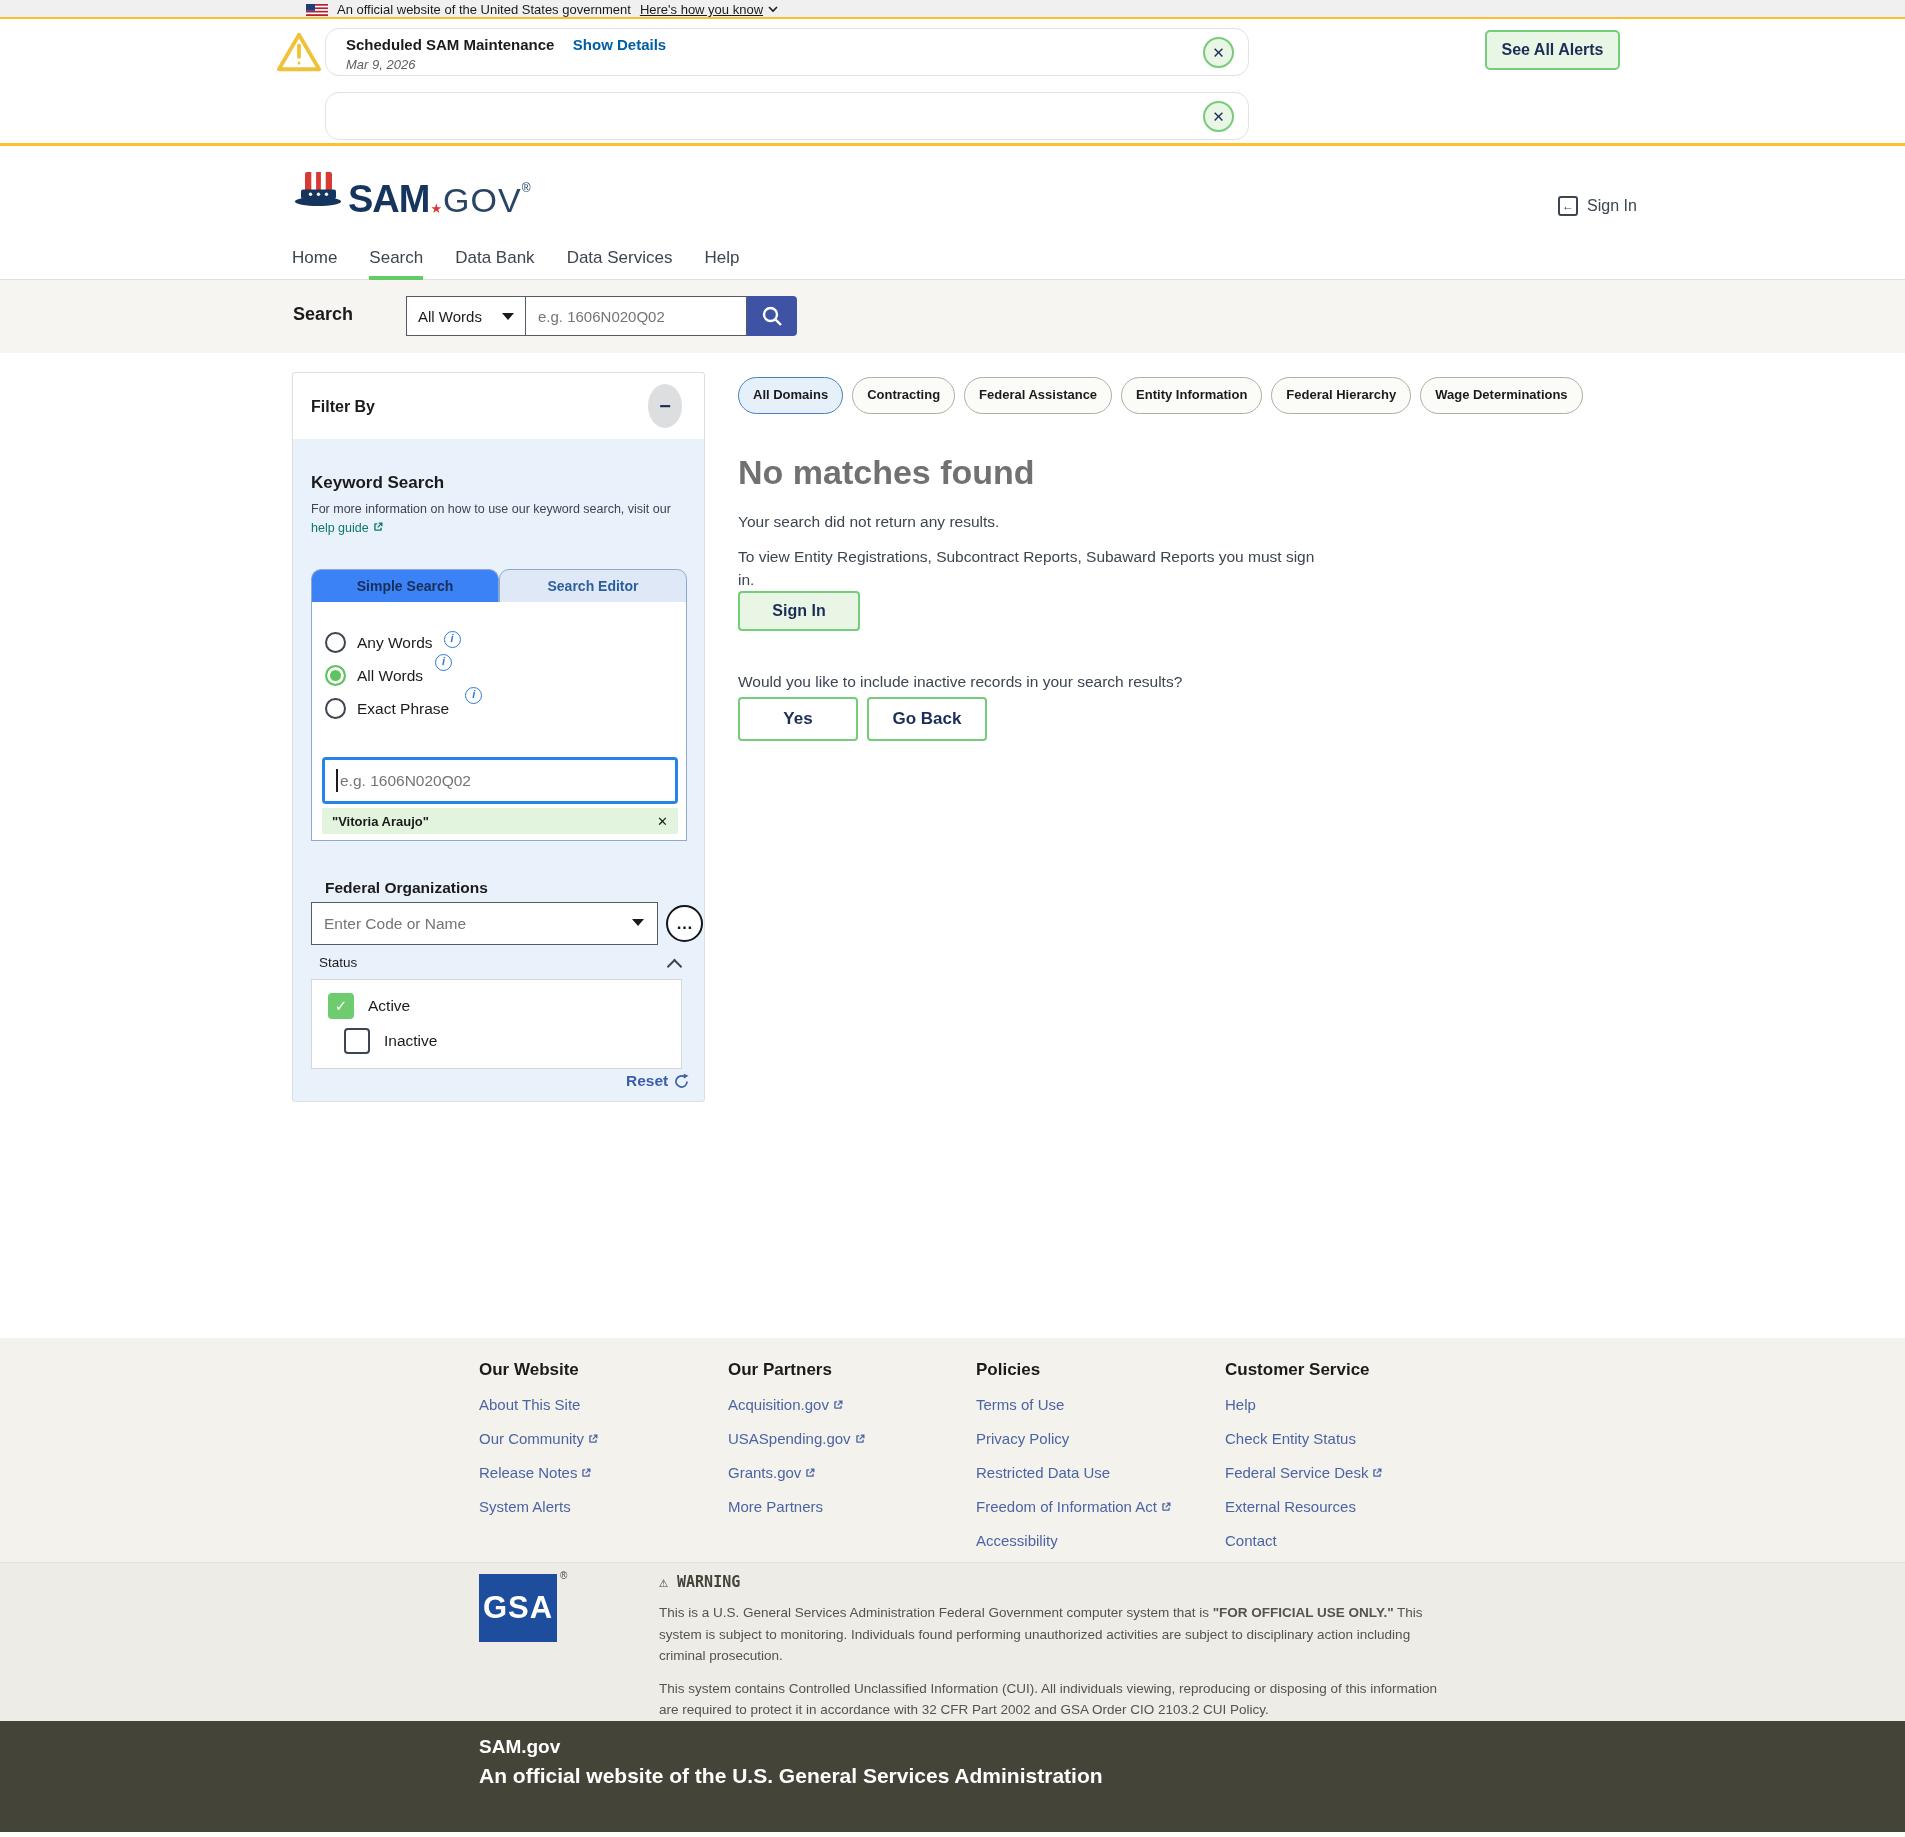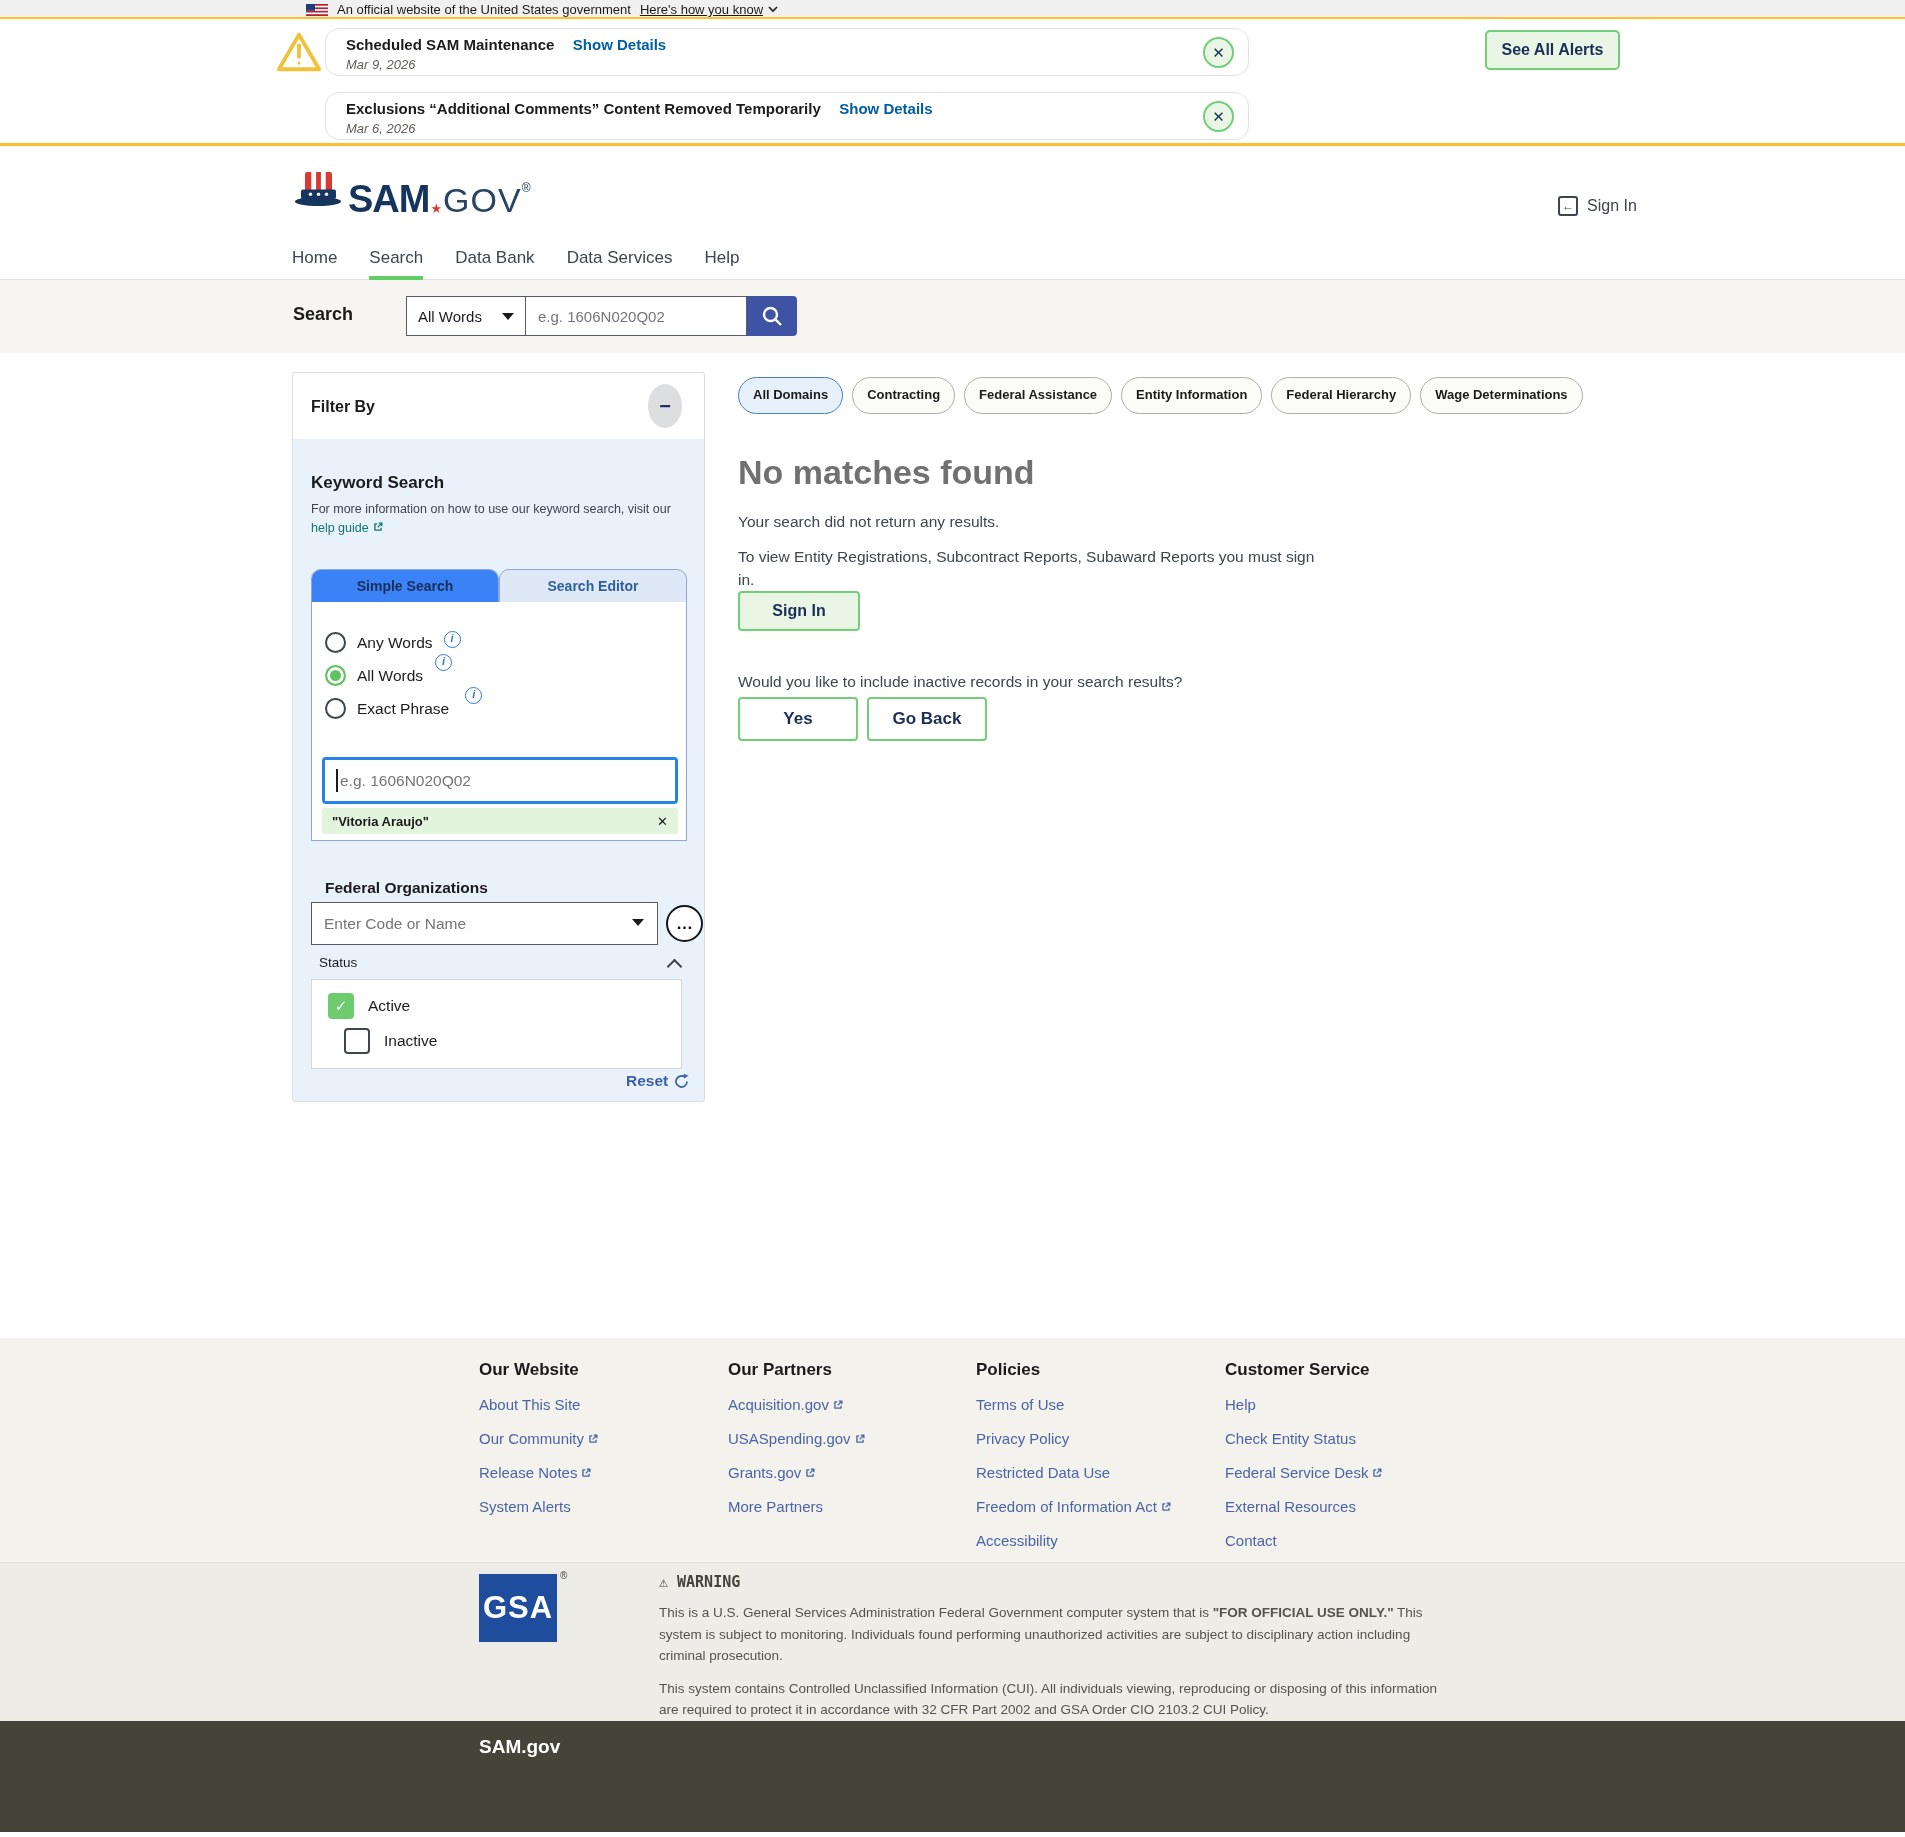"Exclusions “Additional Comments” Content" div.alert-body { html: <div> <span>Exclusions “Additional Comments” Content Removed Temporarily</span> <a>Show Details</a> <div>Mar 6, 2026</div> </div> -> none }
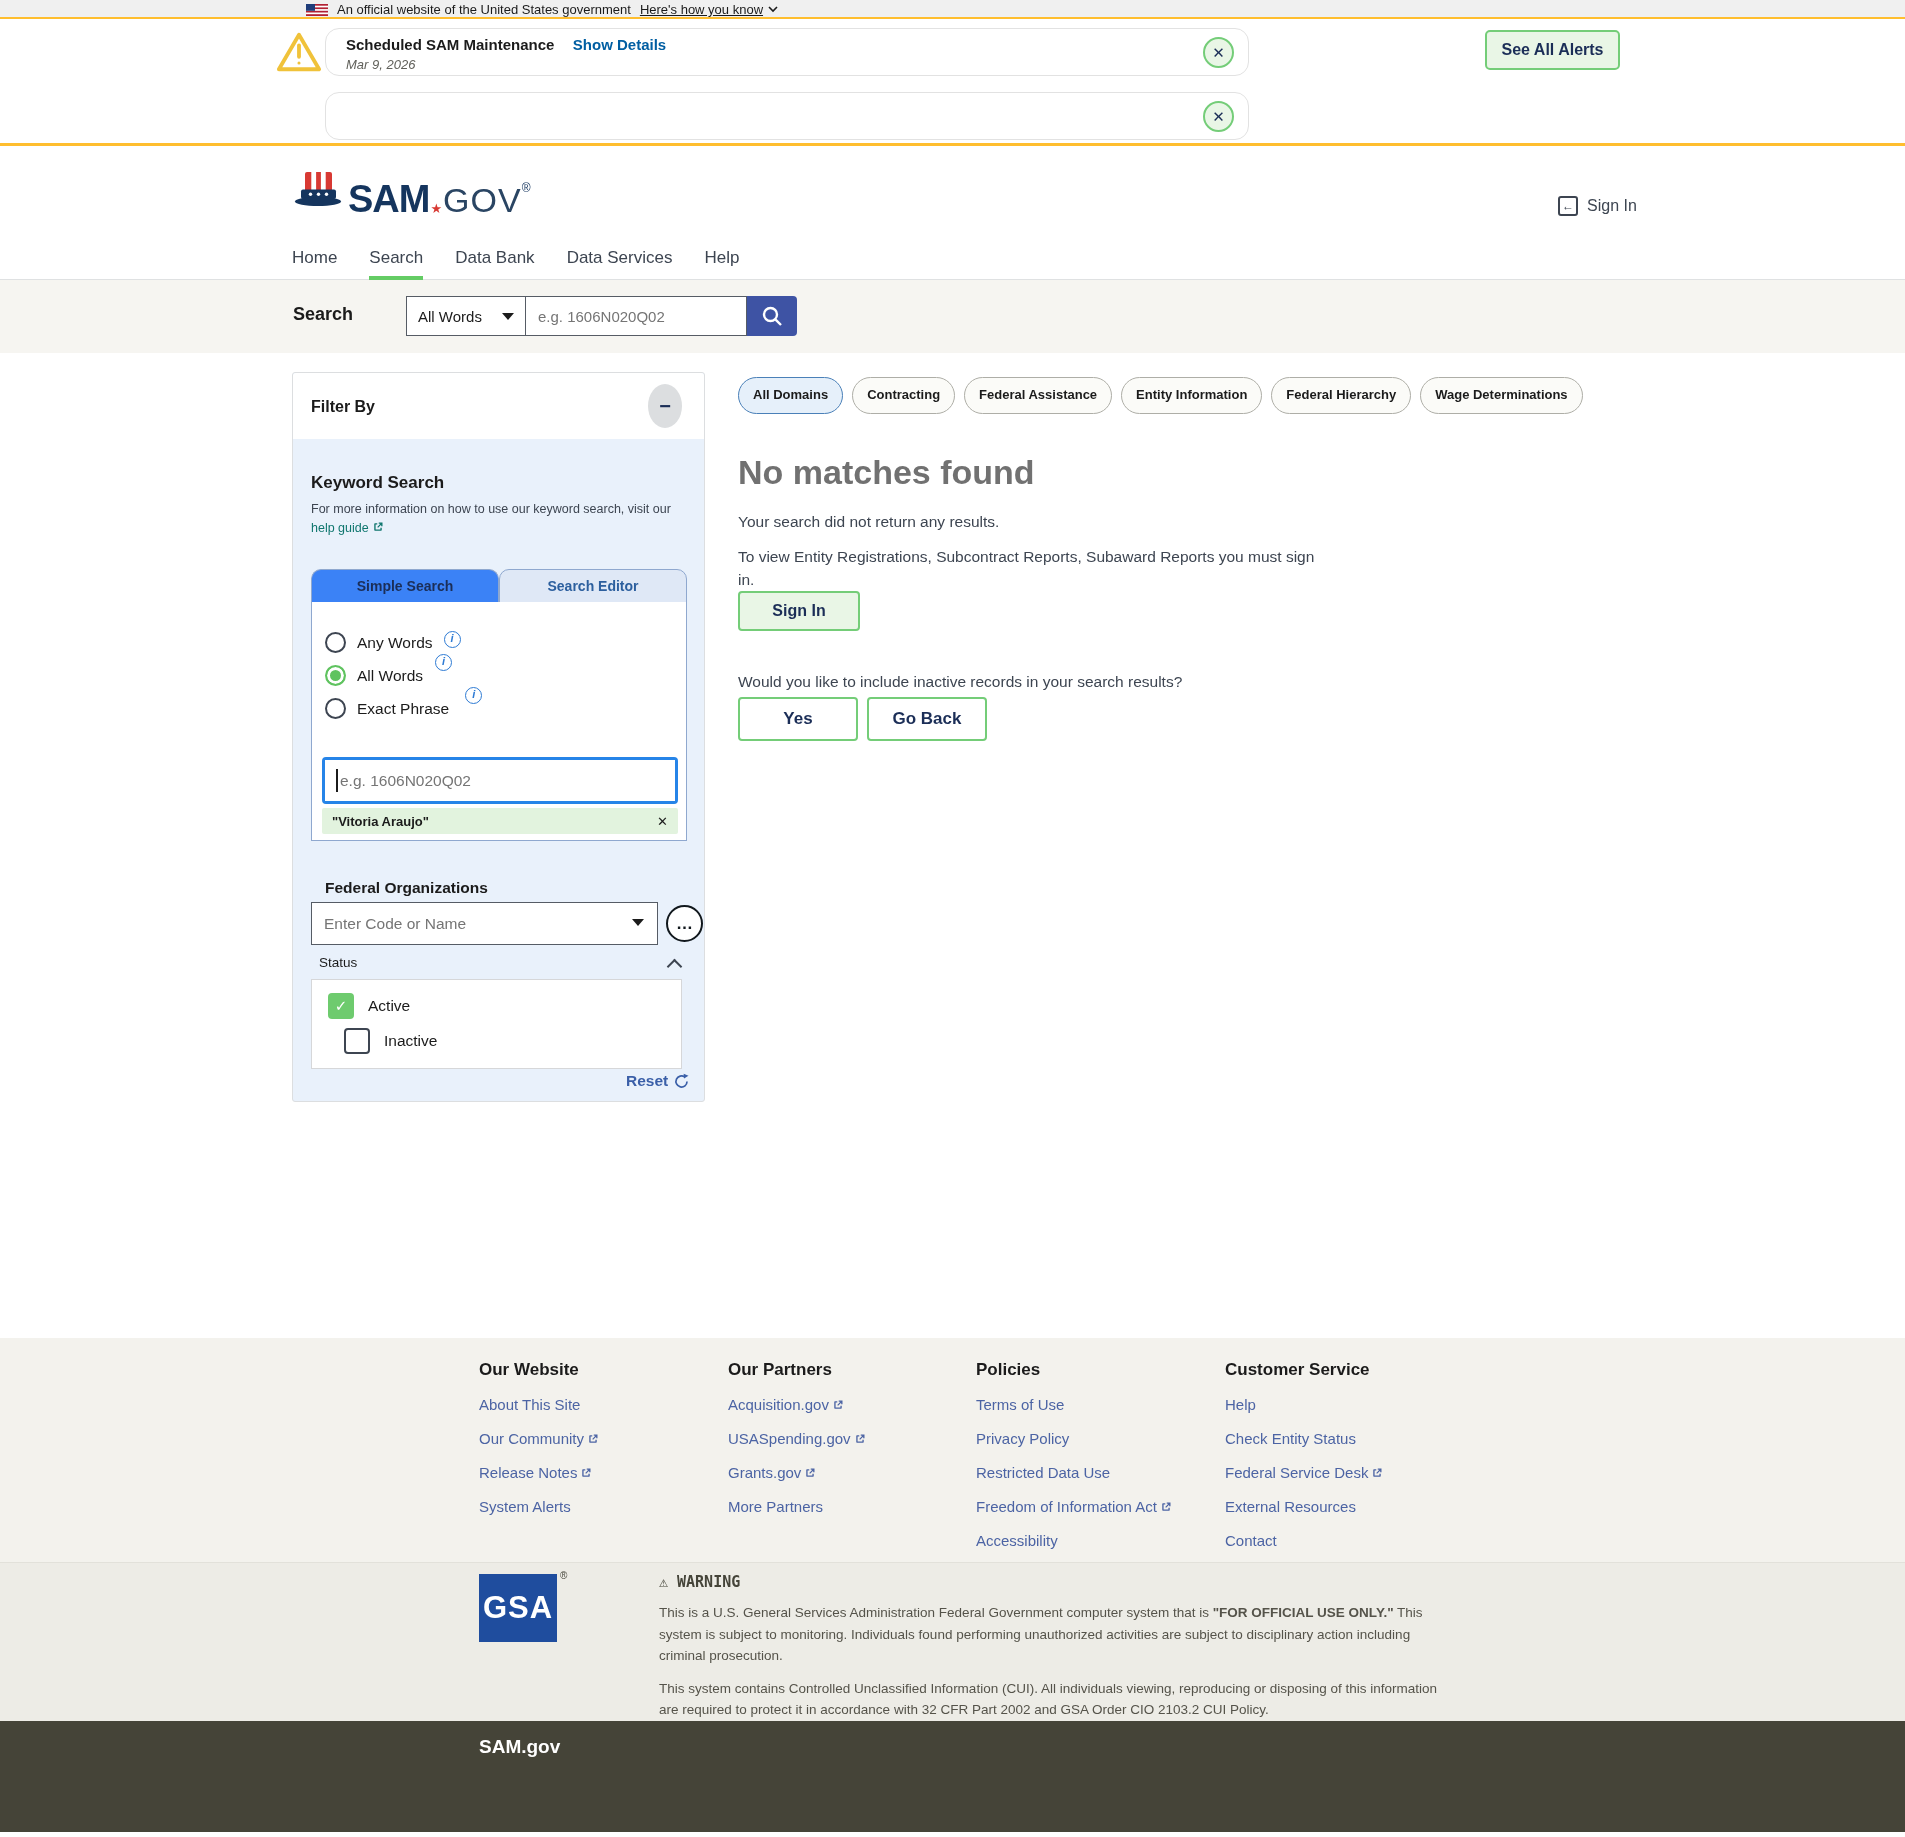"An official website of the U.S." div.df-line { html: none -> <div>An official website of the U.S. General Services Administration</div> }
